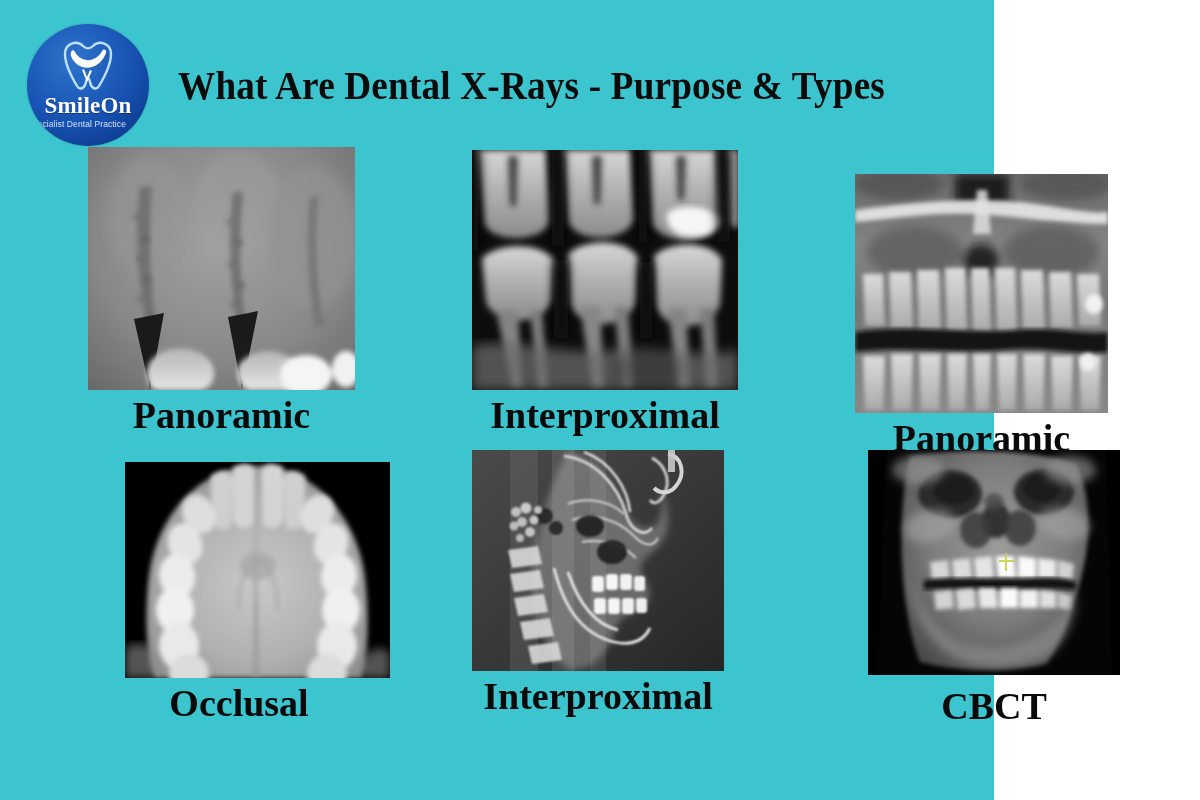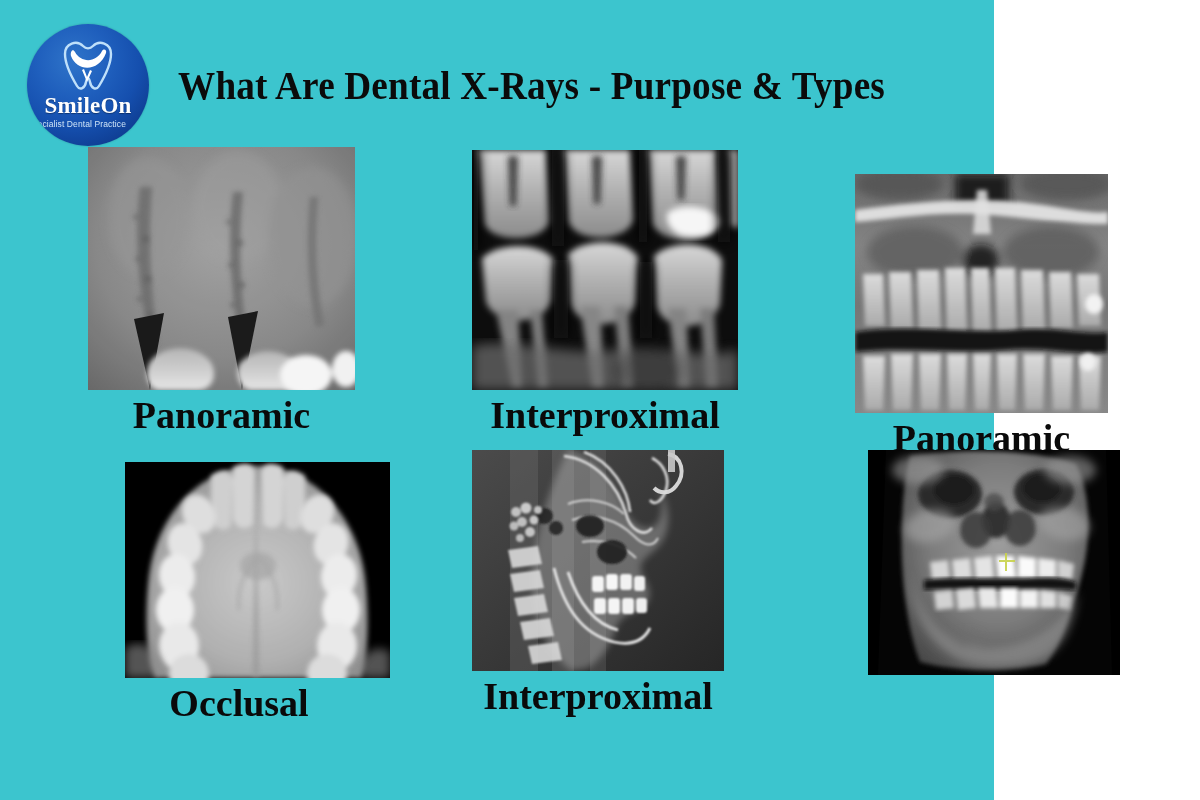"CBCT" div.caption { html: none -> <div>CBCT</div> }
